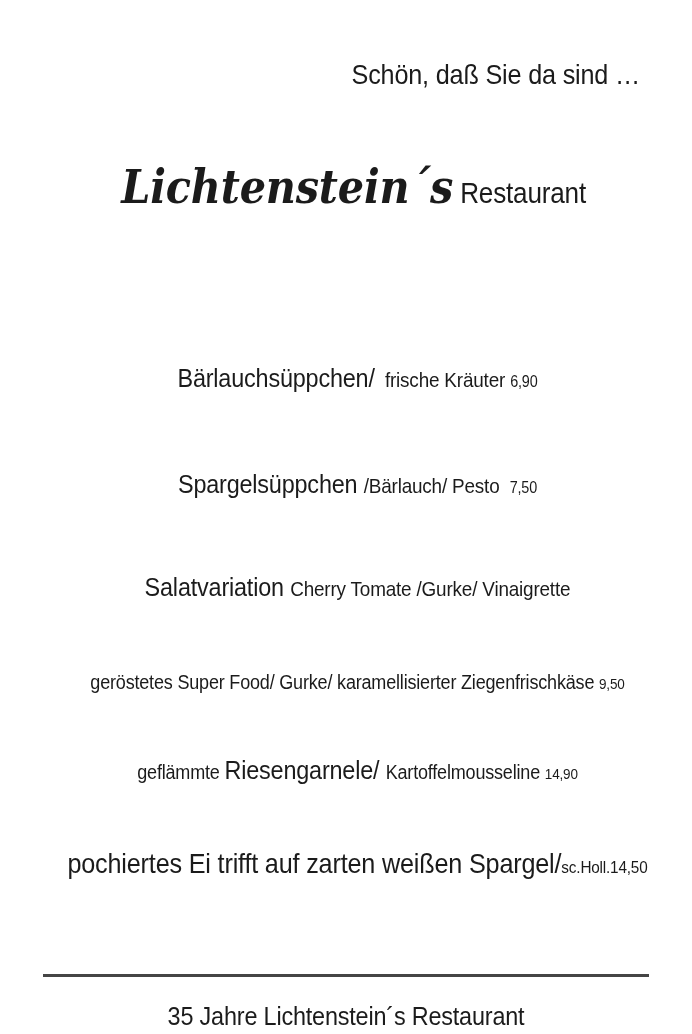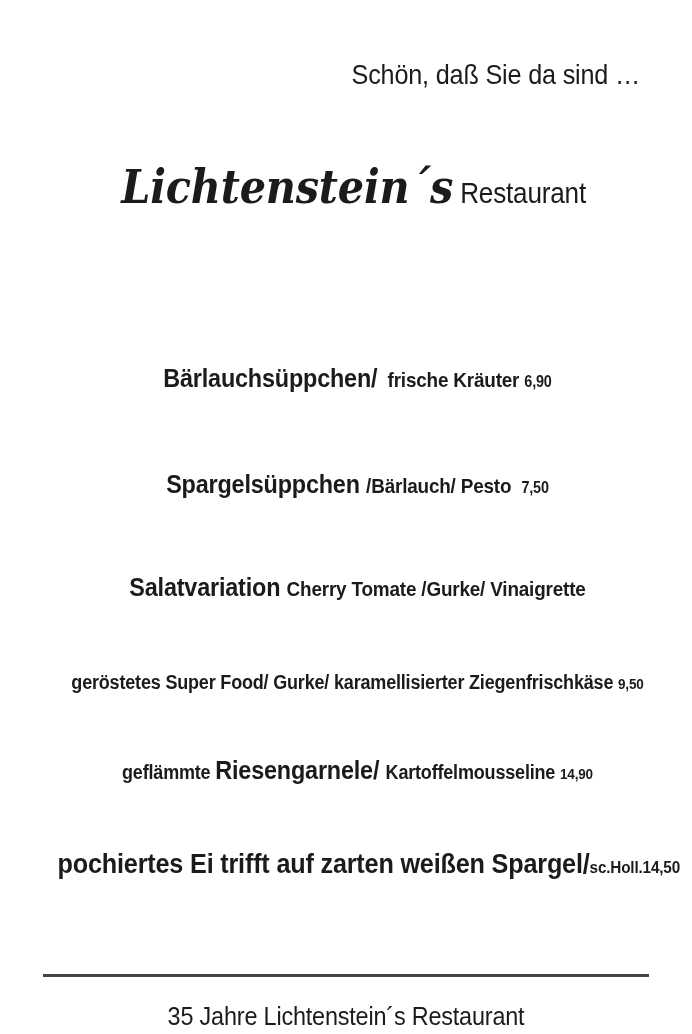"Bärlauchsüppchen/ frische Kräuter 6,90" .starters { font-weight: bold -> none }
